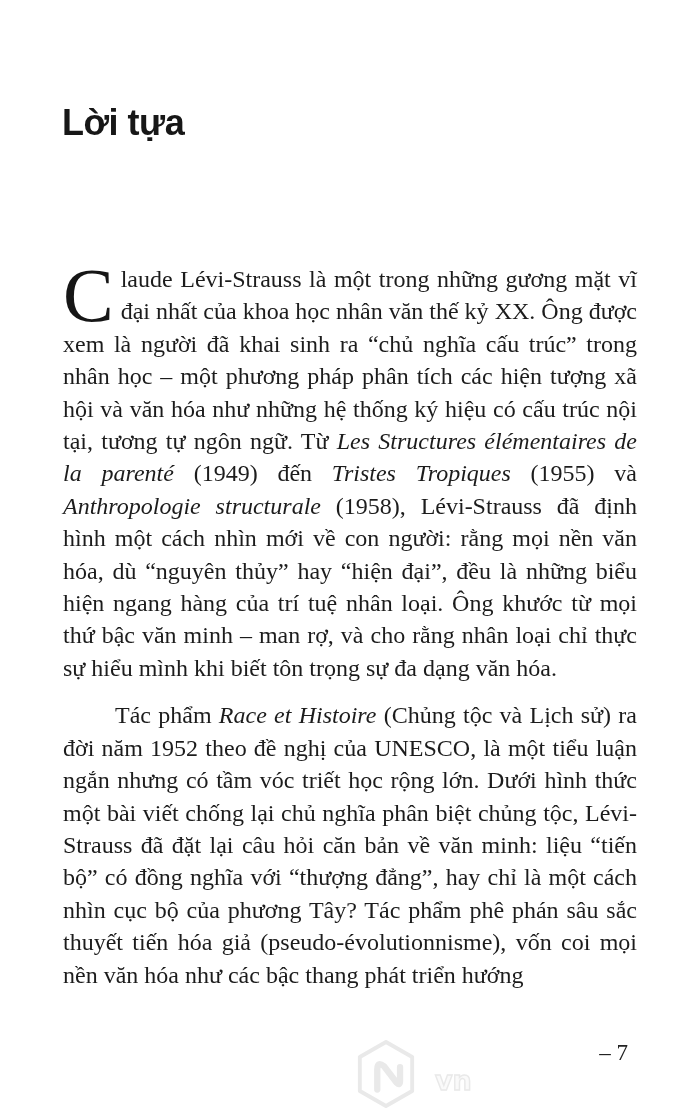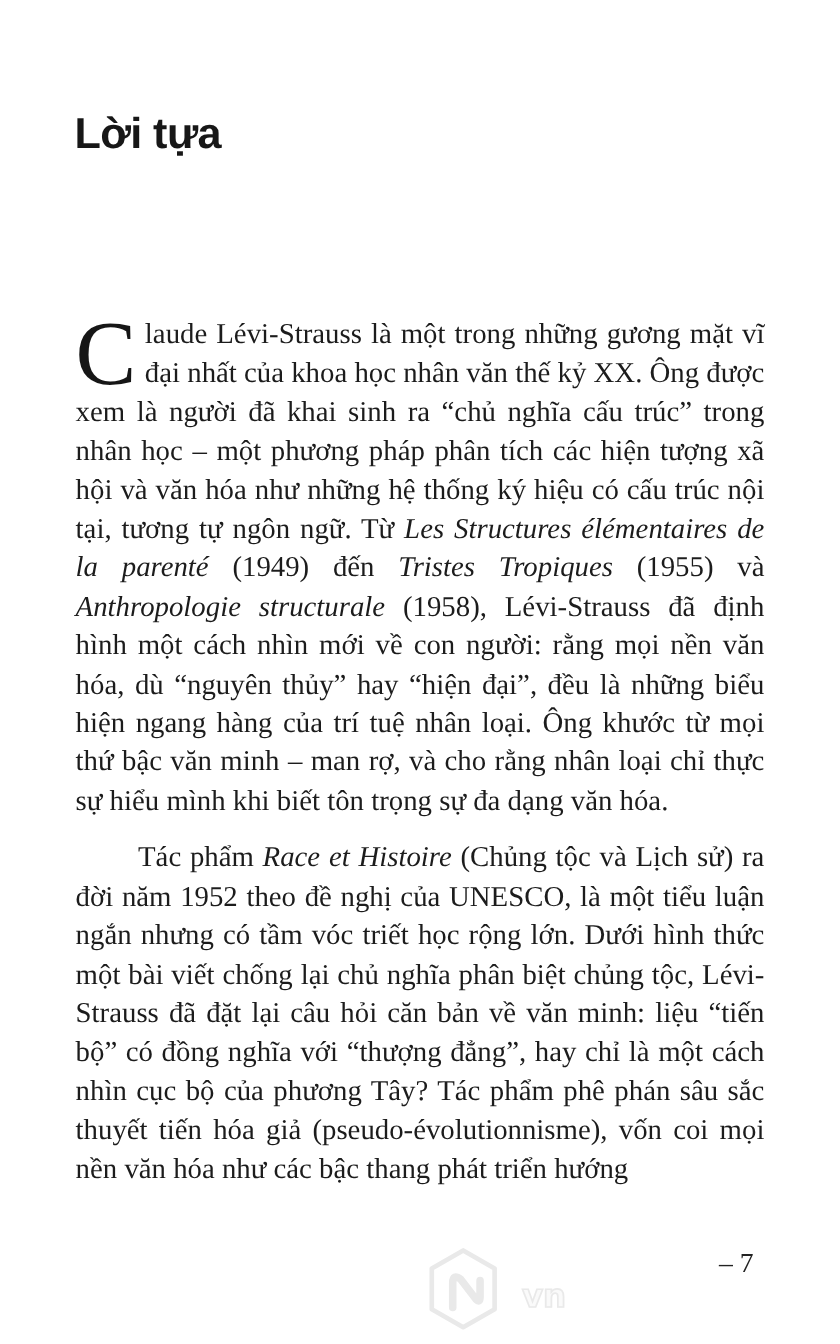"Lời tựa" .heading { top: 90px -> 102px }
